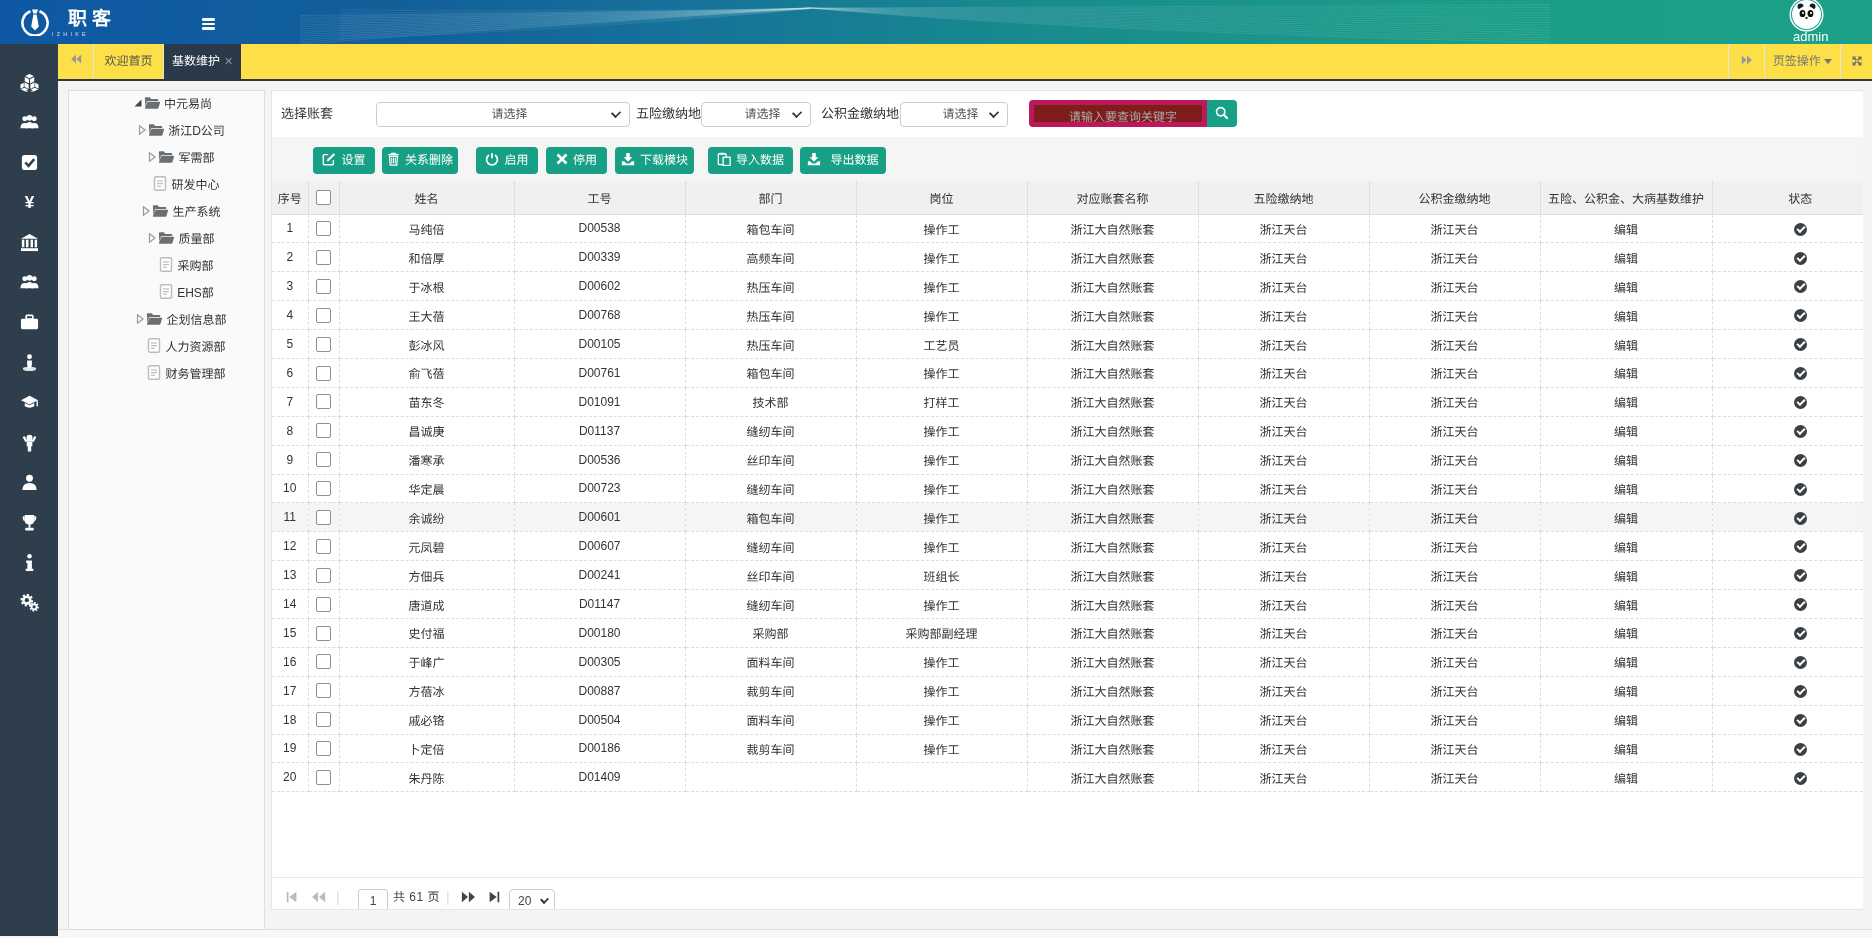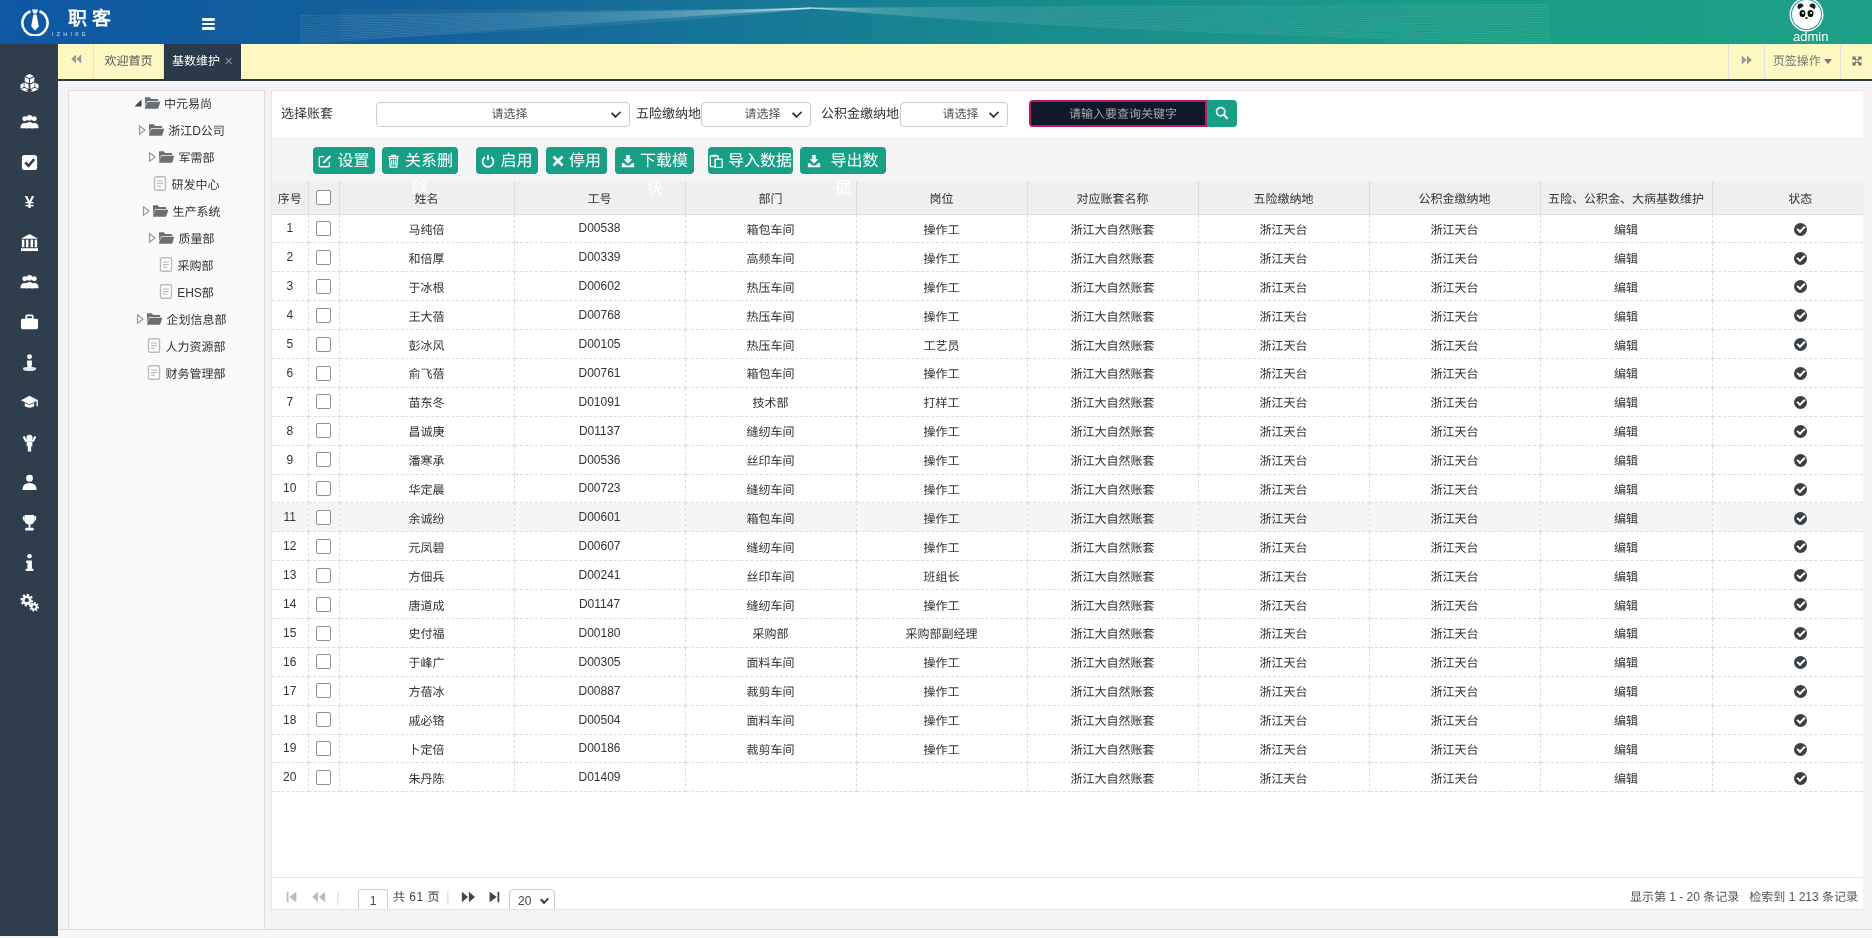"欢迎首页" .tabbar { background: #fef9c3 -> #fde047 }
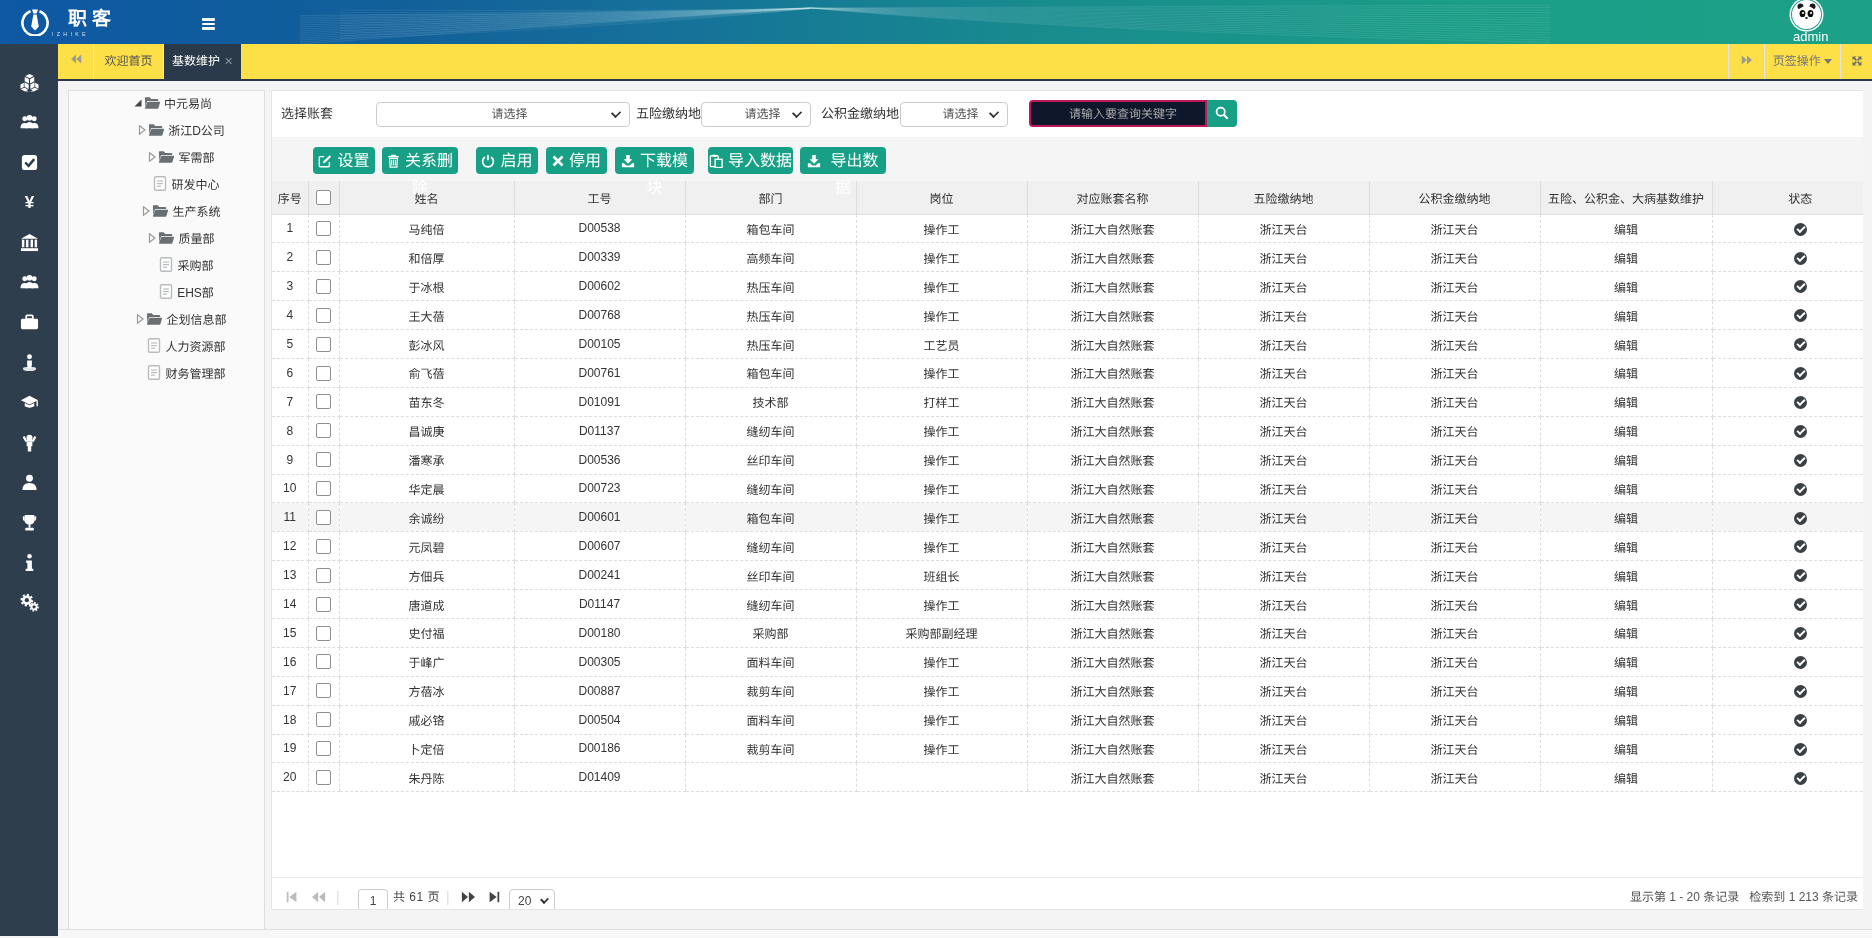"请输入要查询关键字" .searchinput { background: #0f172a -> #7f1d1d; border: 2px solid #be185d -> 5px solid #be185d }
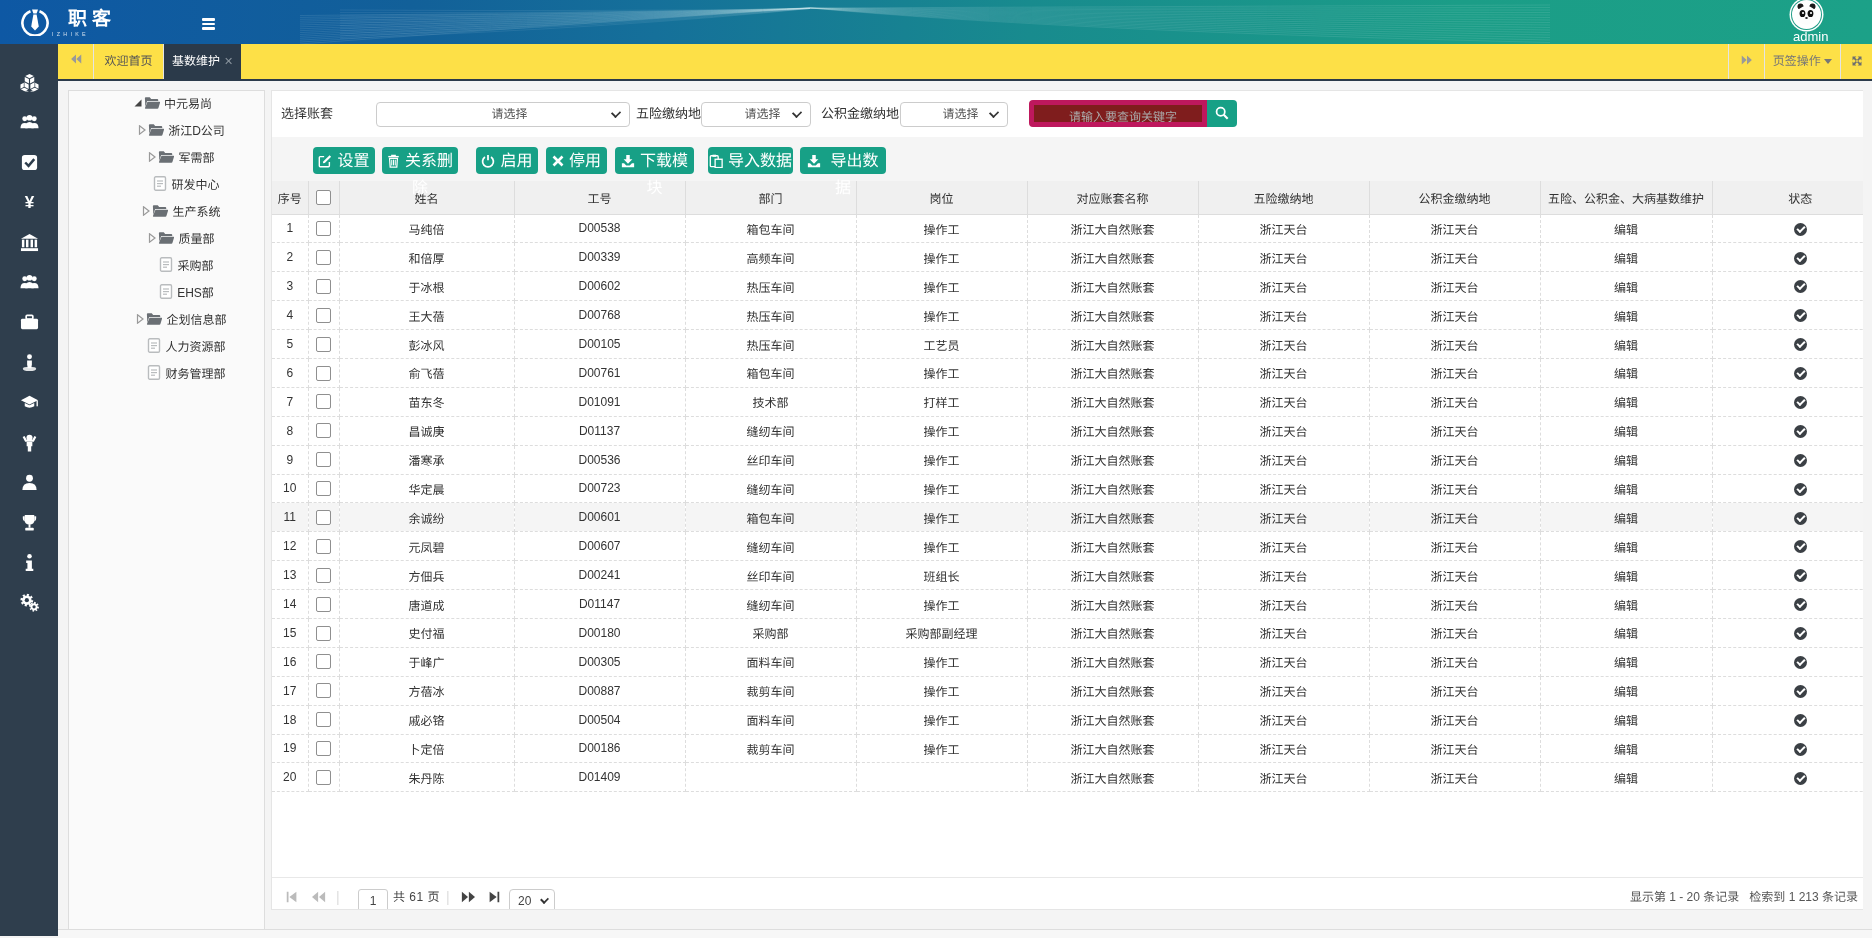"设置" .tbtn { font-size: 16px -> 12px }
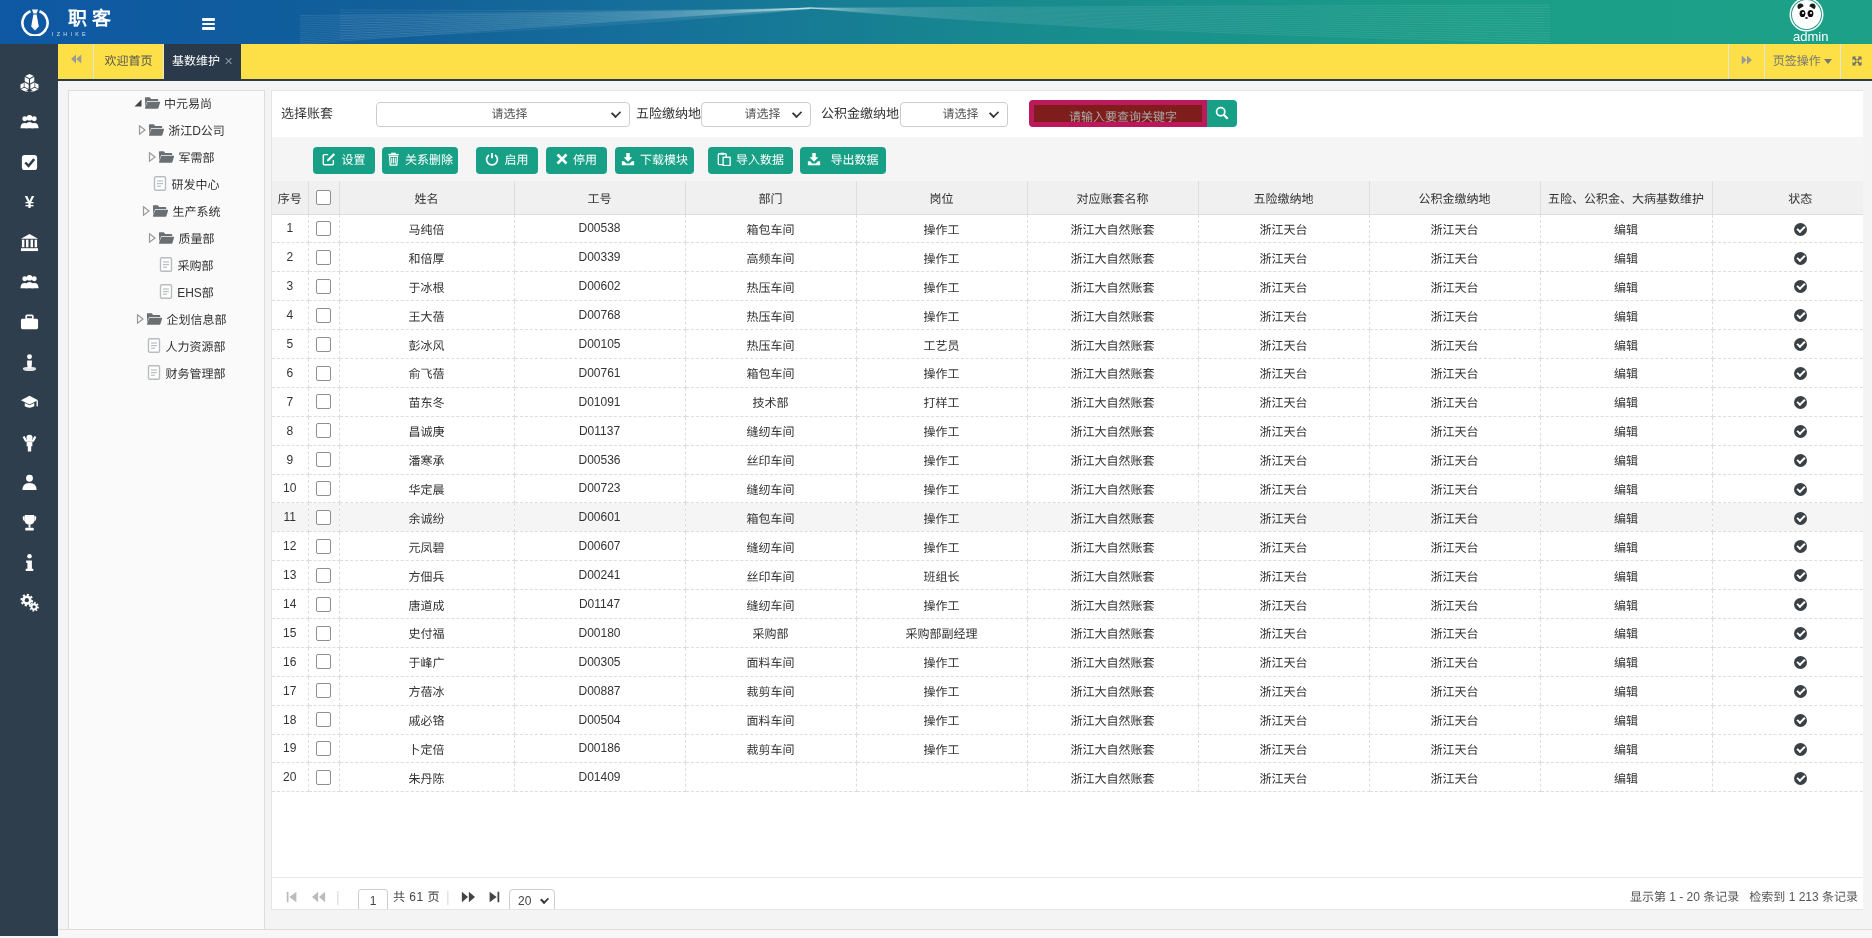"显示第 1 - 20 条记录" div.pg-right { html: <div>显示第 1 - 20 条记录&nbsp;&nbsp;&nbsp;检索到 1 213 条记录</div> -> none }
